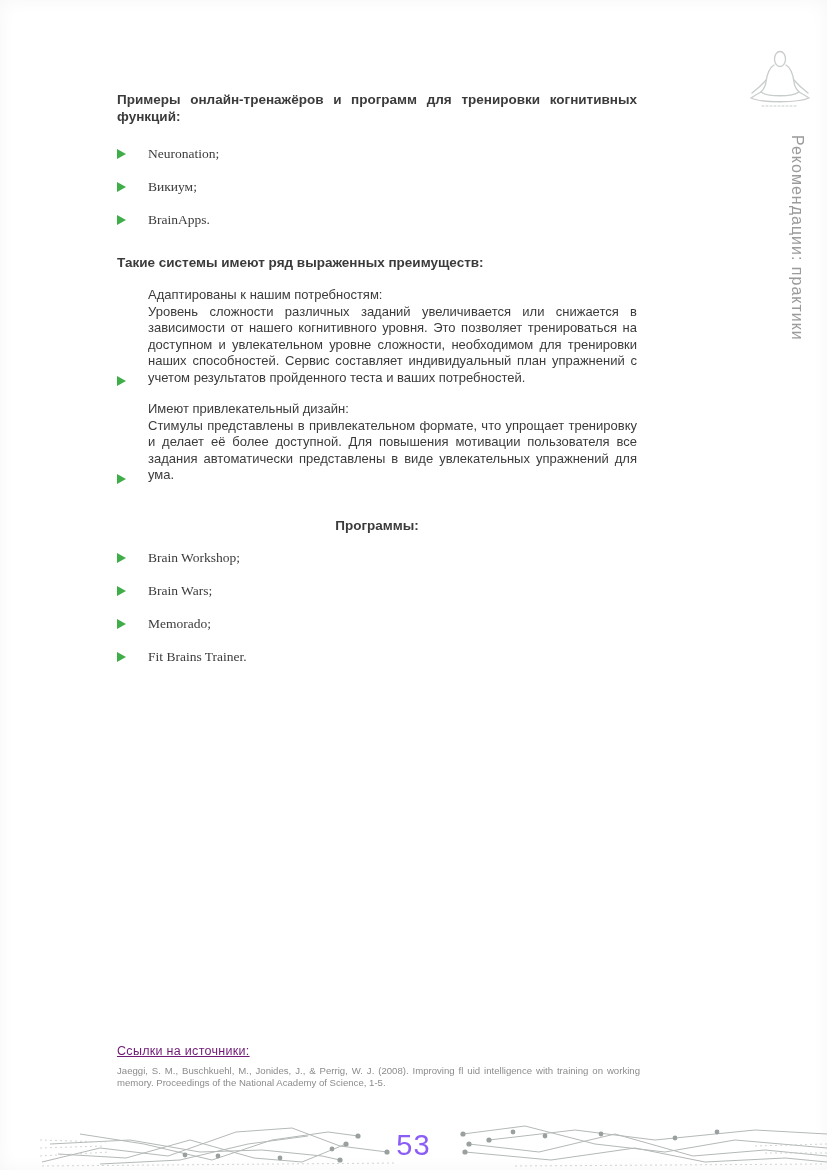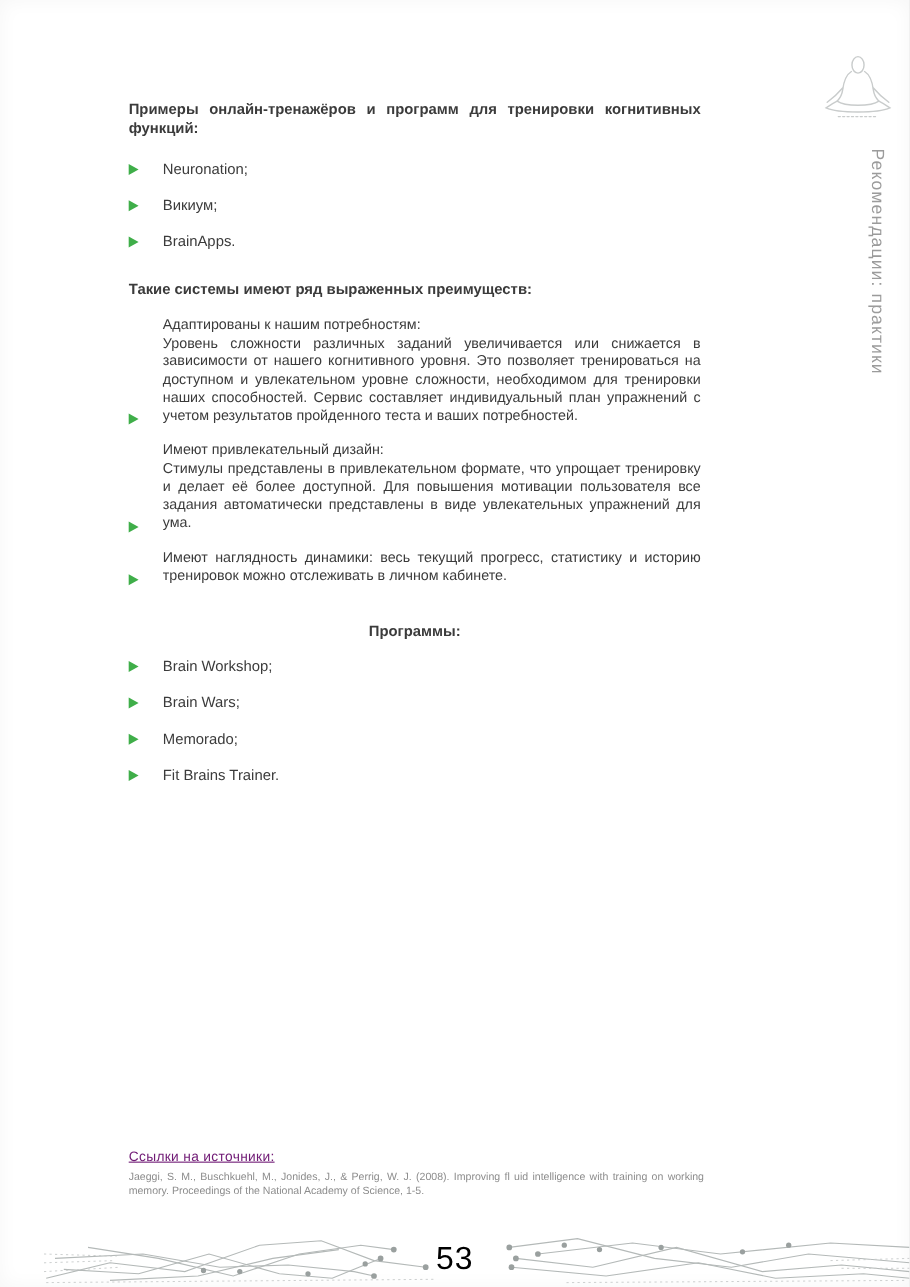"Neuronation;" ul.plain li { font-family: none -> Liberation Serif, serif }
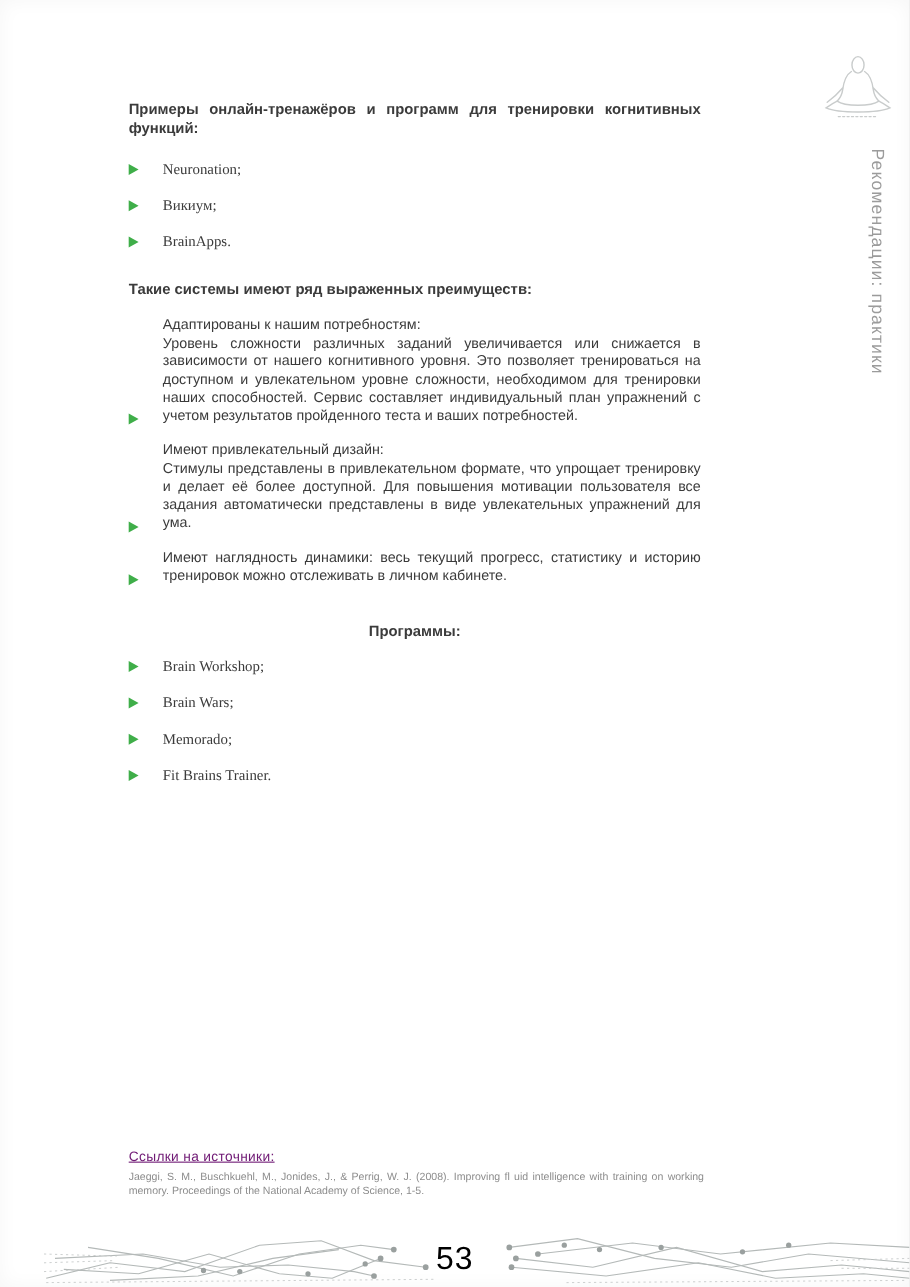"Имеют наглядность динамики: весь текущий" div.adv { html: <div> <span></span> <div> <span>Имеют наглядность динамики: весь текущий прогресс, статистику и историю тренировок можно отслеживать в личном кабинете.</span> </div> </div> -> none }
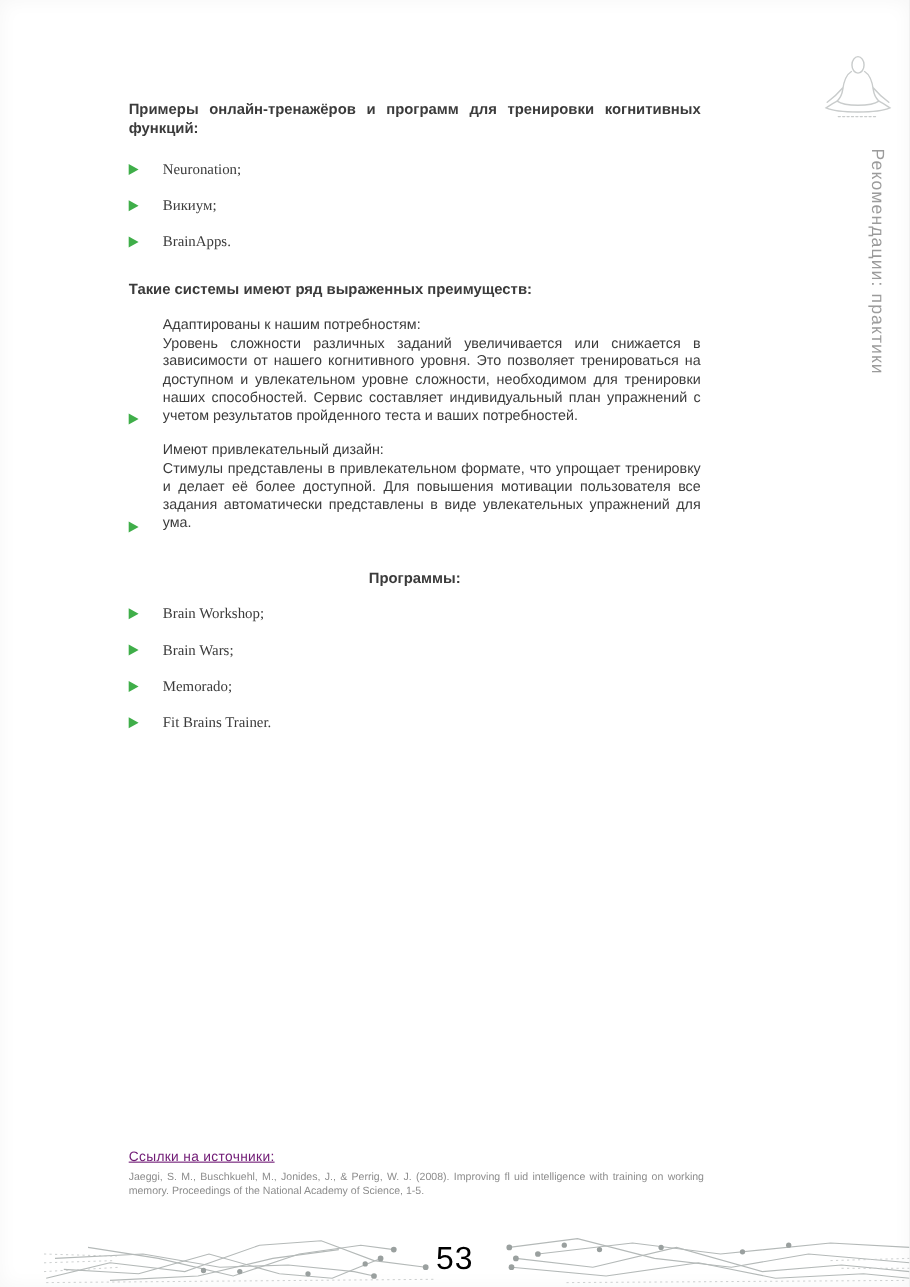"53" .page-num { color: #000000 -> #8b5cf6 }
